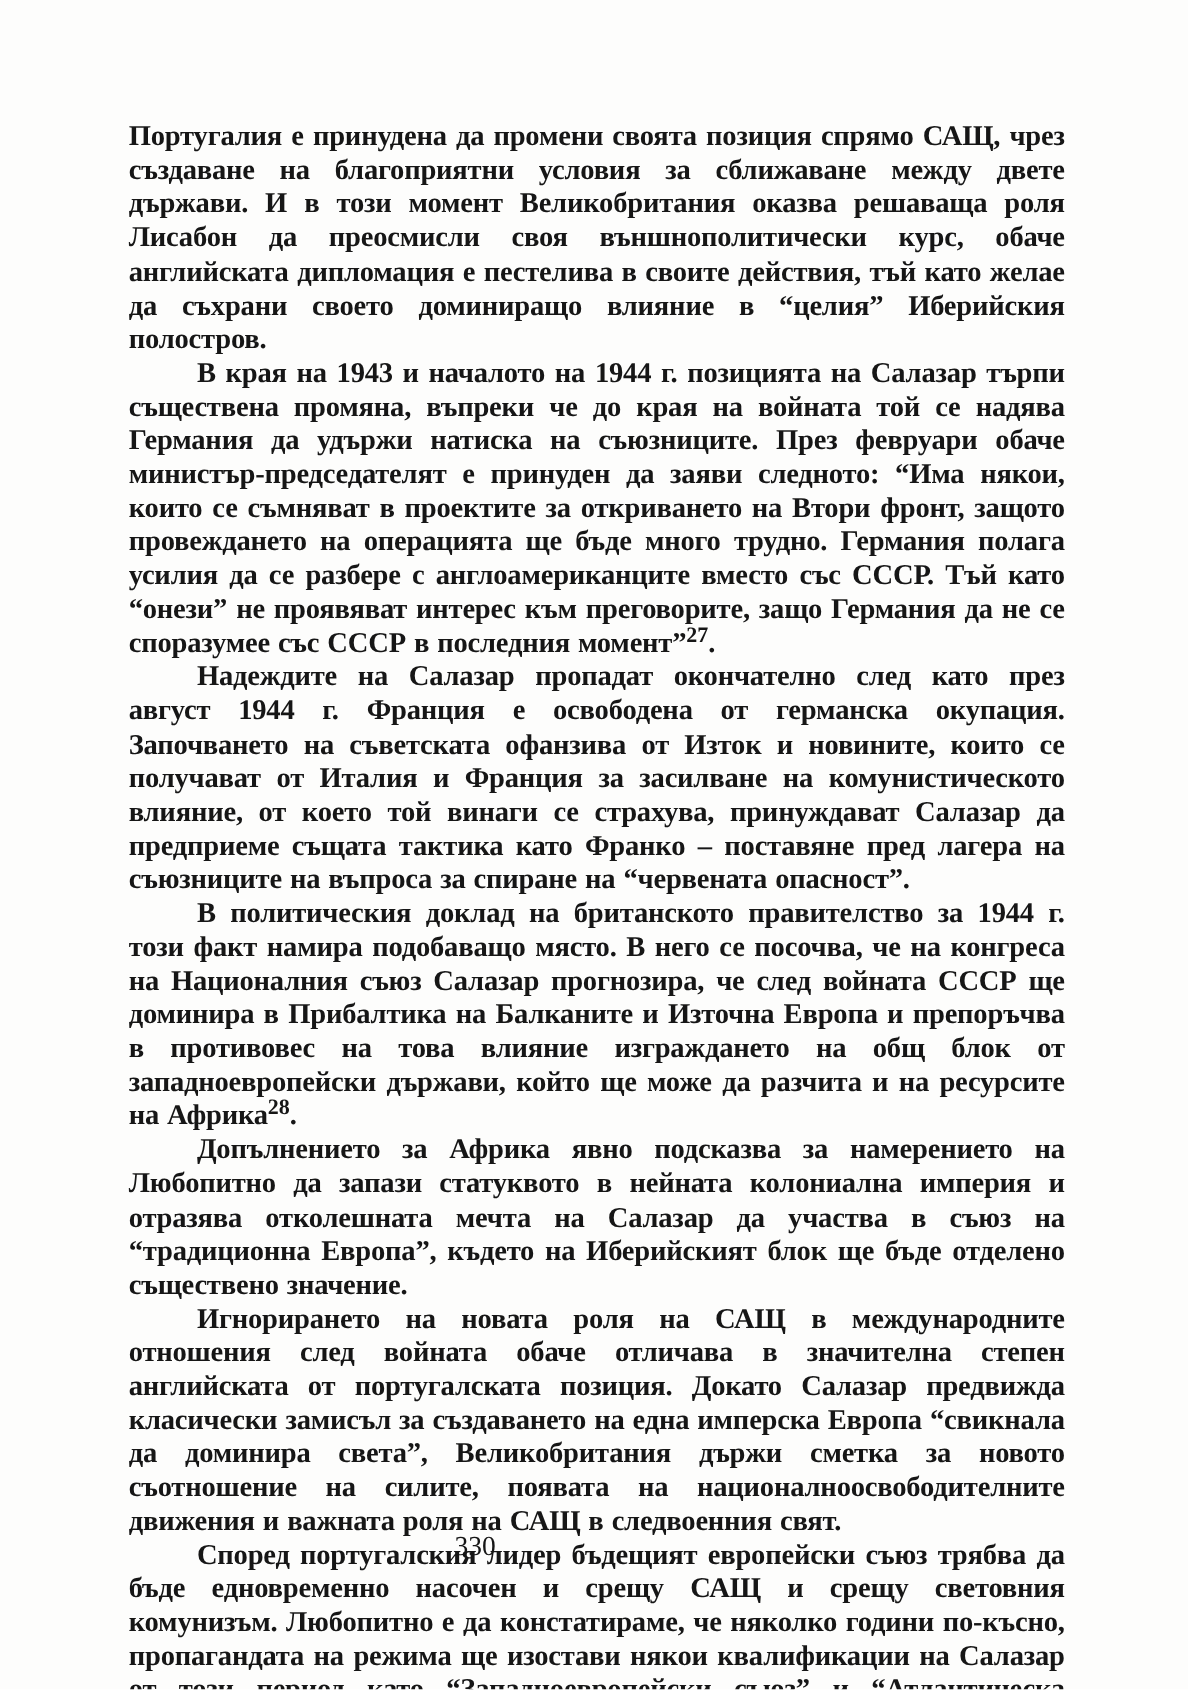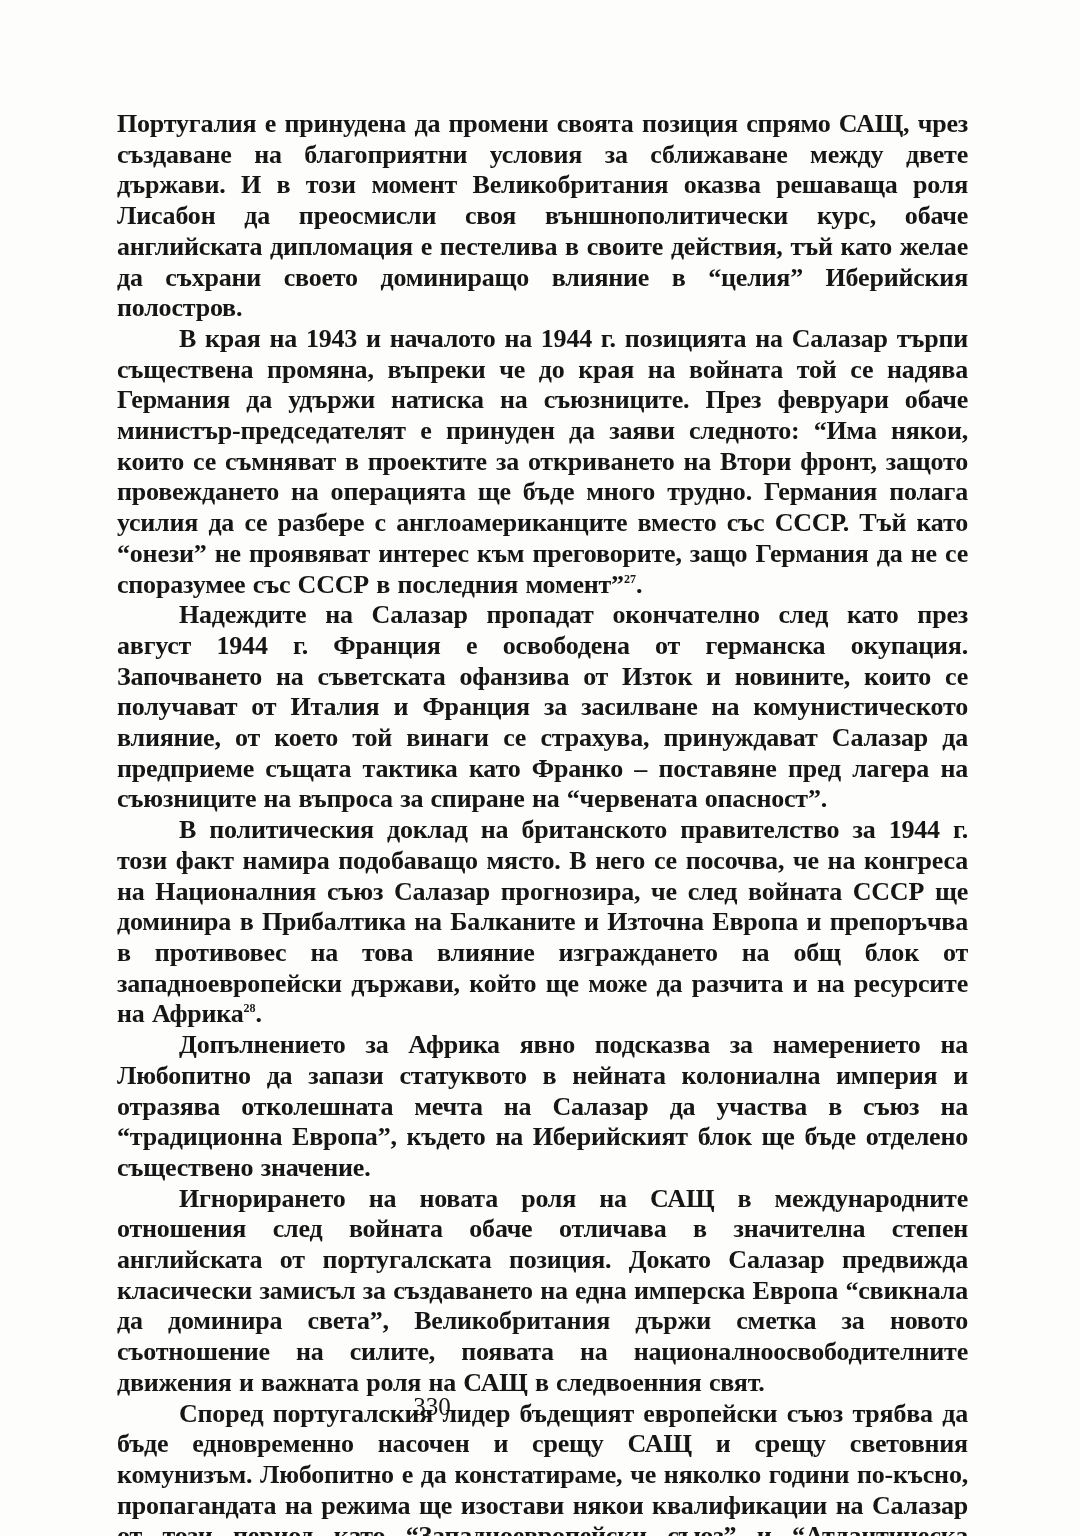"27" .text-block sup { font-size: 12px -> 20px }
